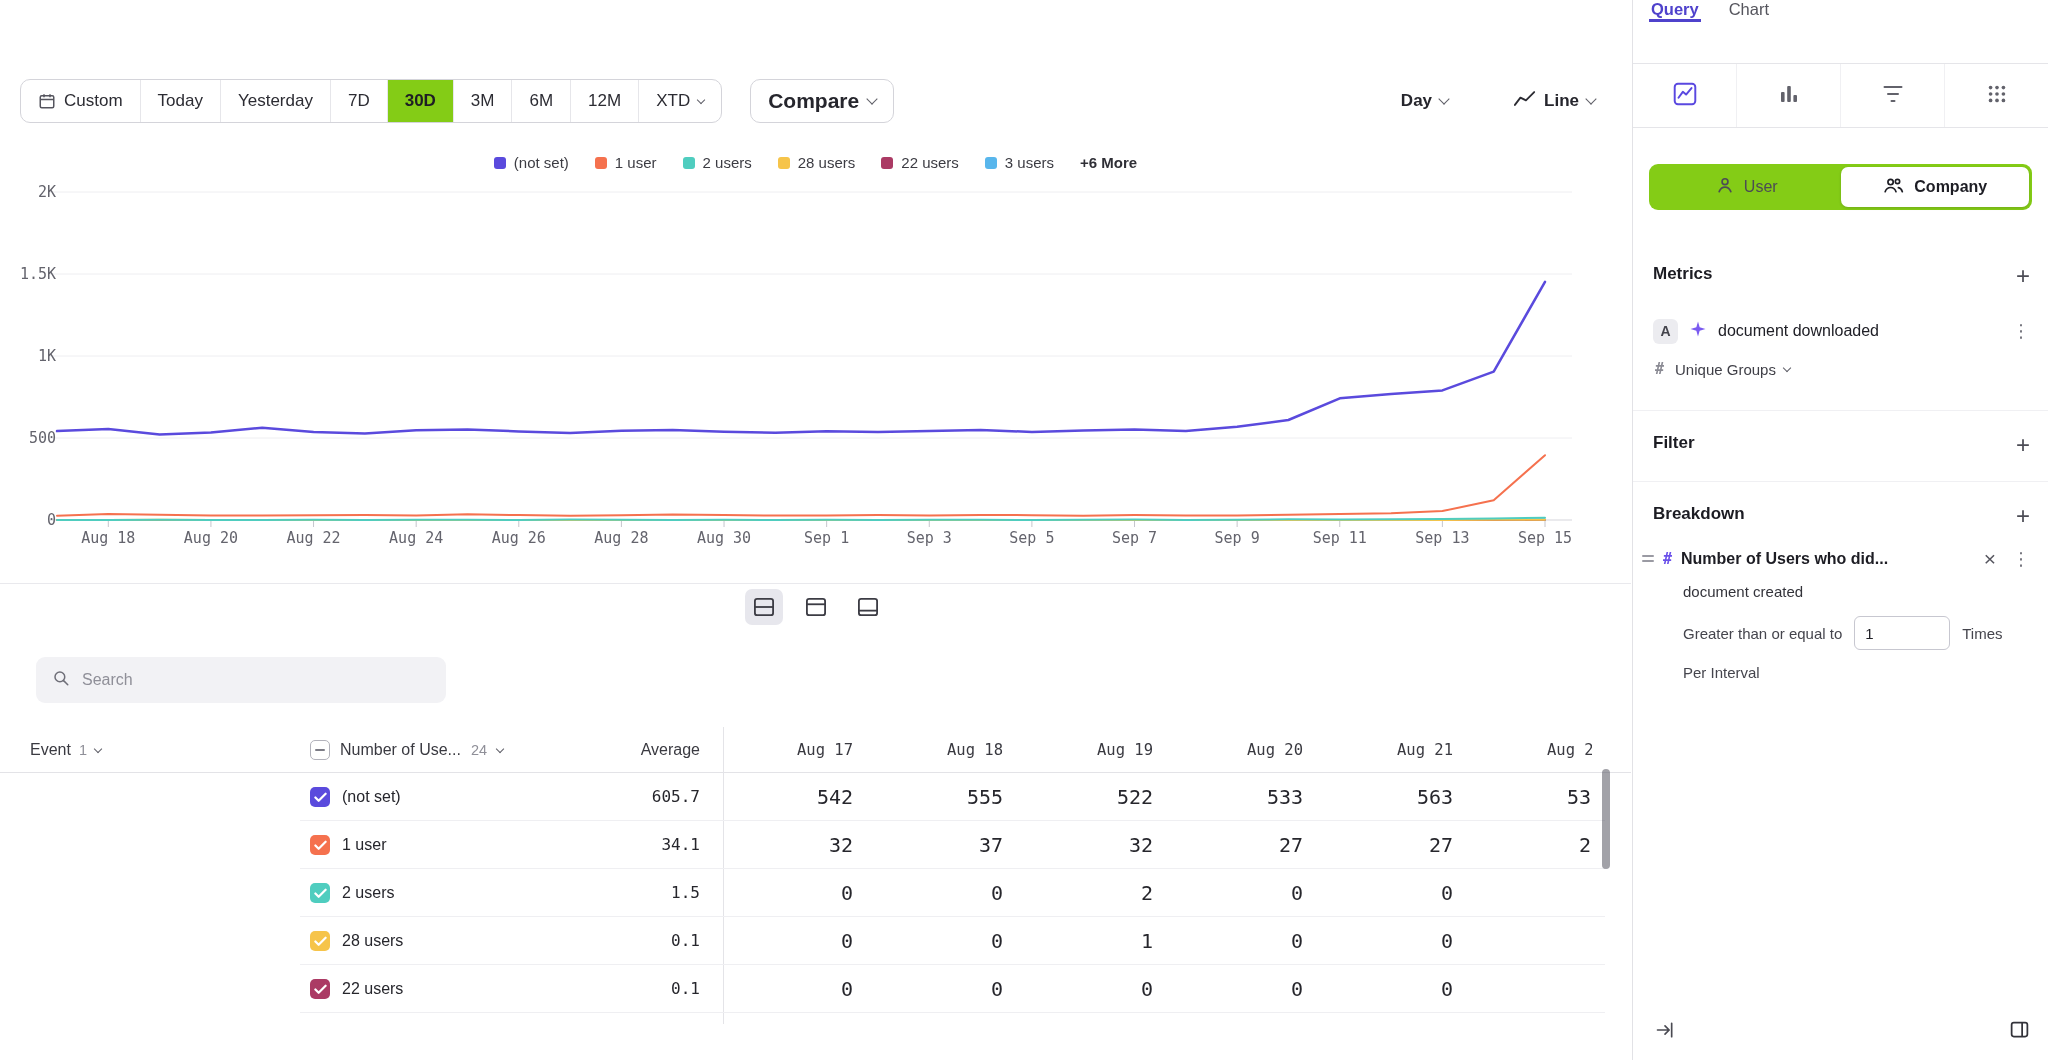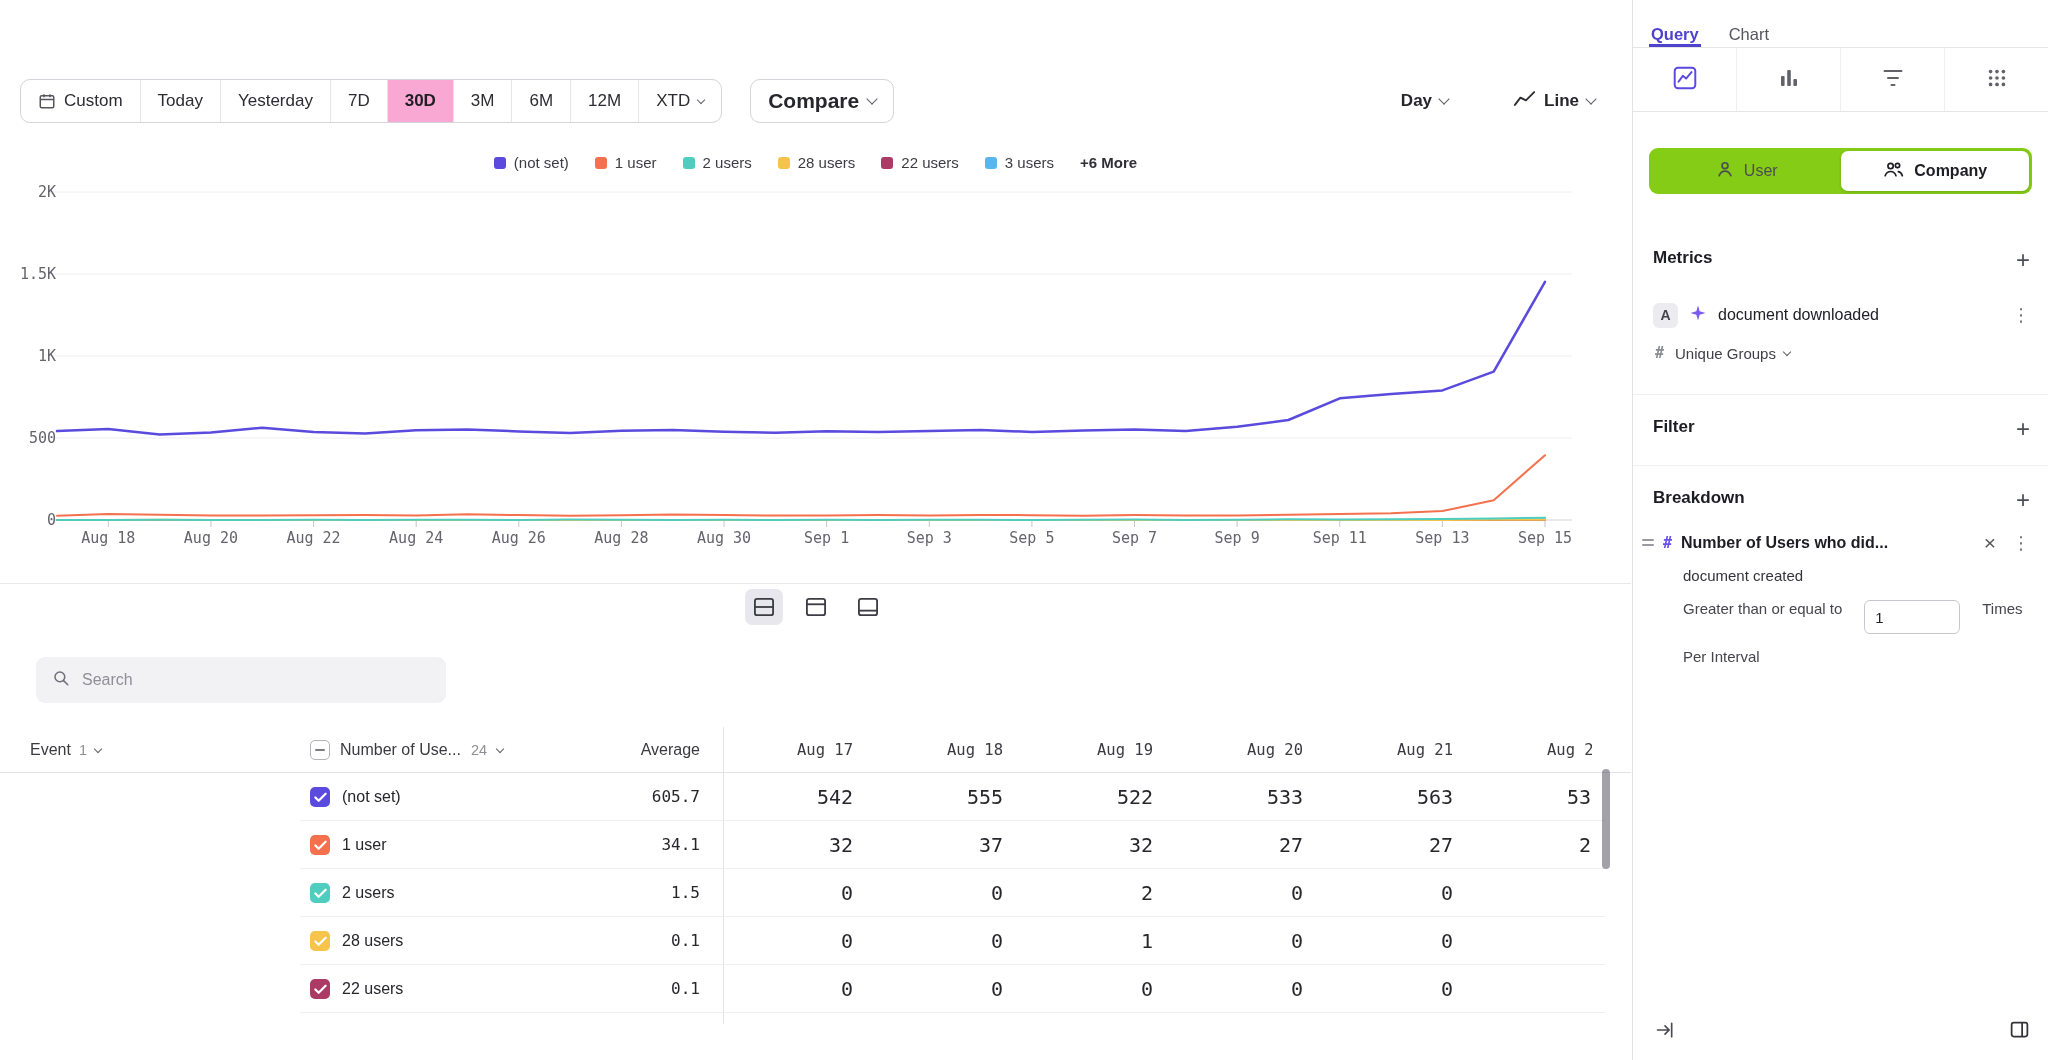"Query" .panel-tabs { align-items: flex-end -> flex-start; height: 48px -> 64px }
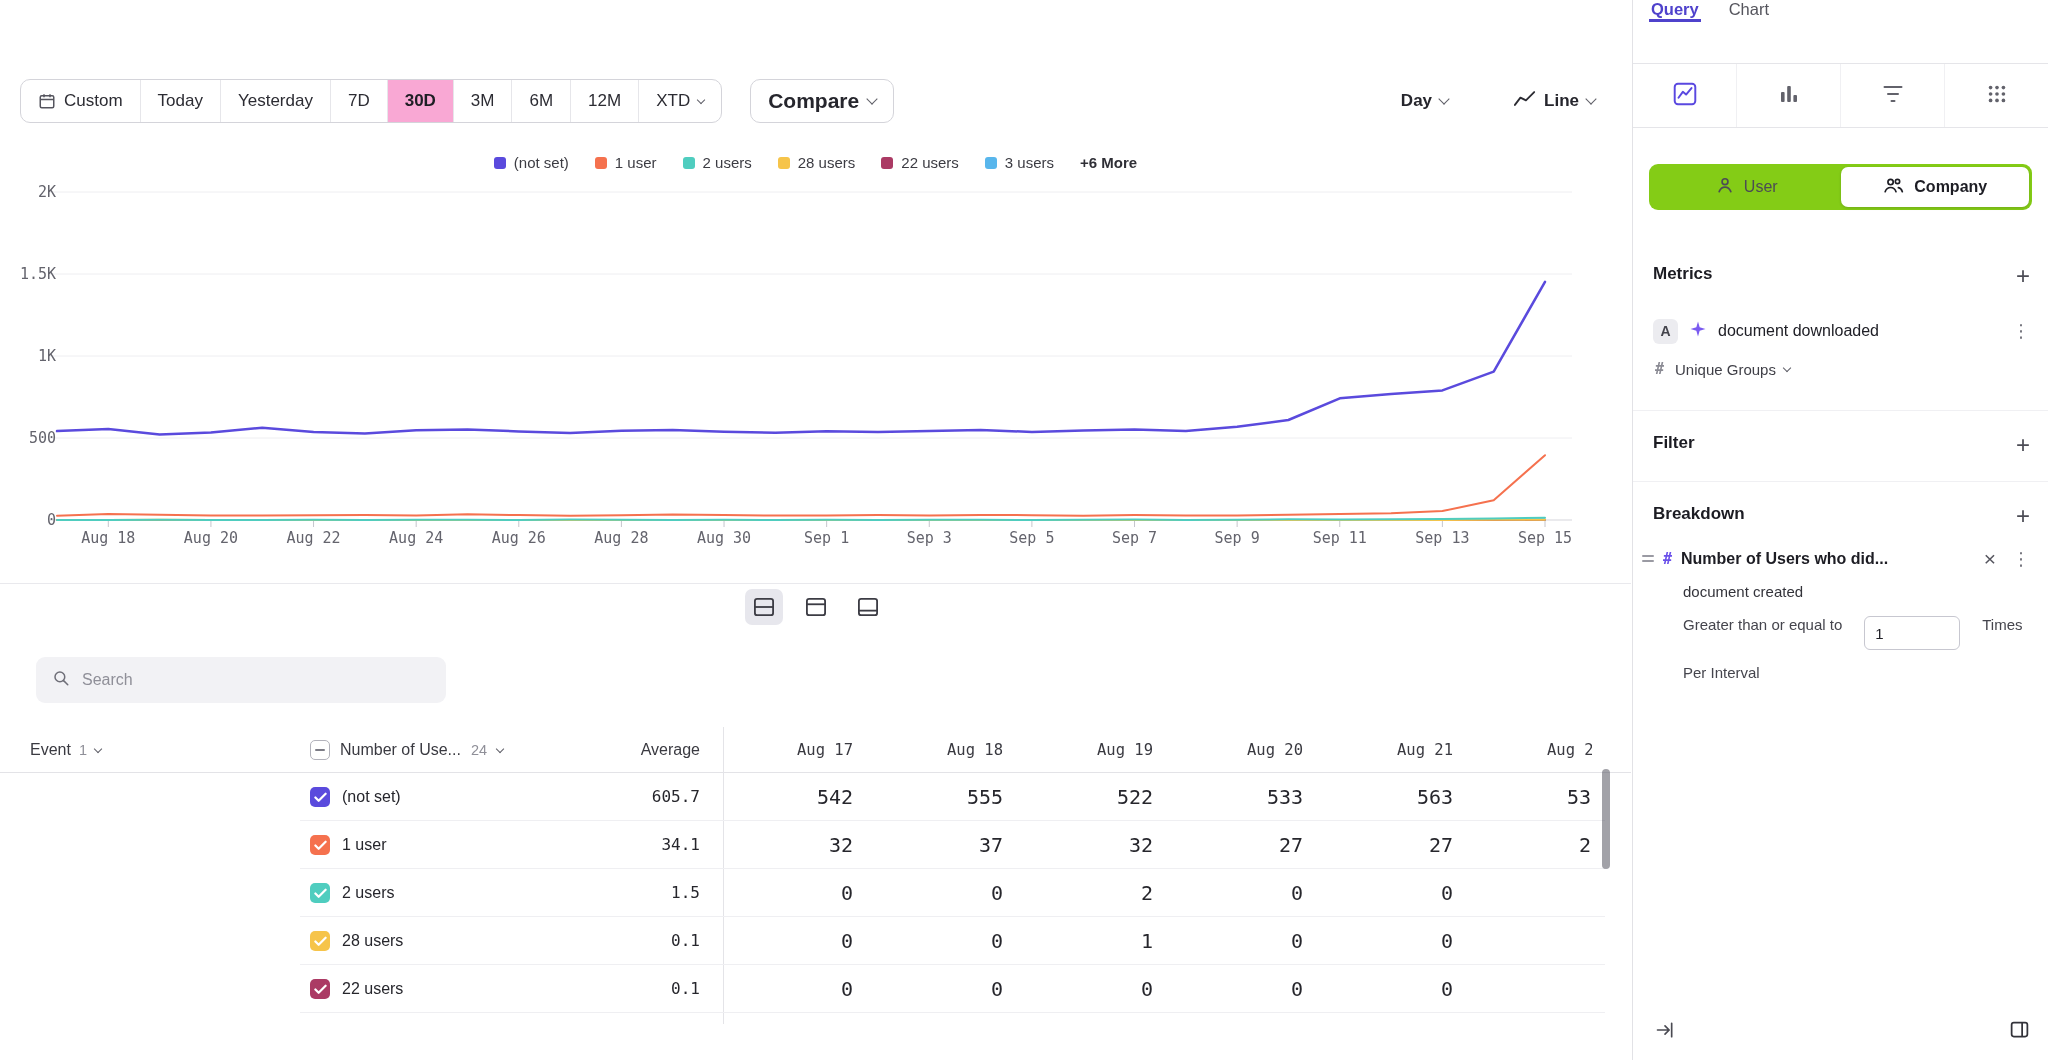"30D" .range-item.selected { background: #f9a8d4 -> #84cc16 }
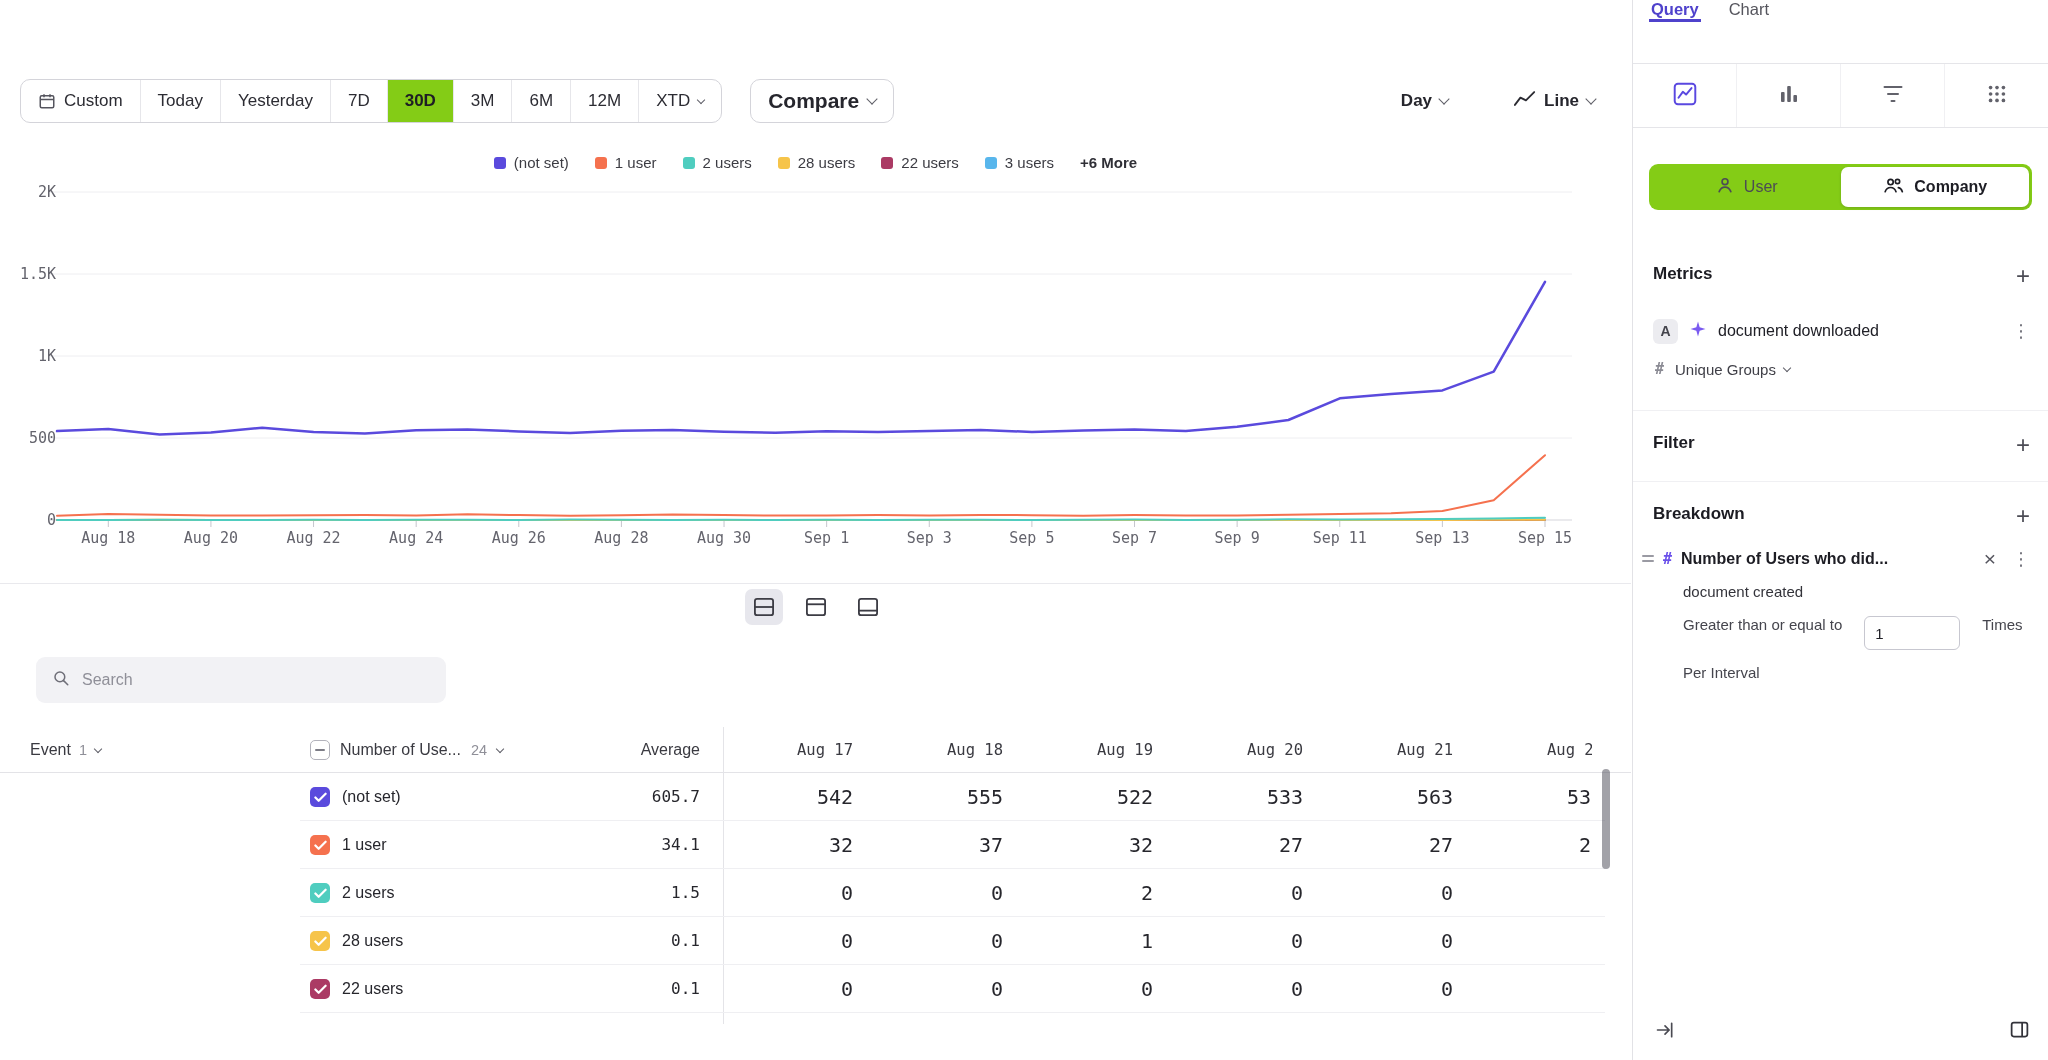"Greater than or equal to" .bd-cond { align-items: flex-start -> center; gap: 22px -> 12px }
